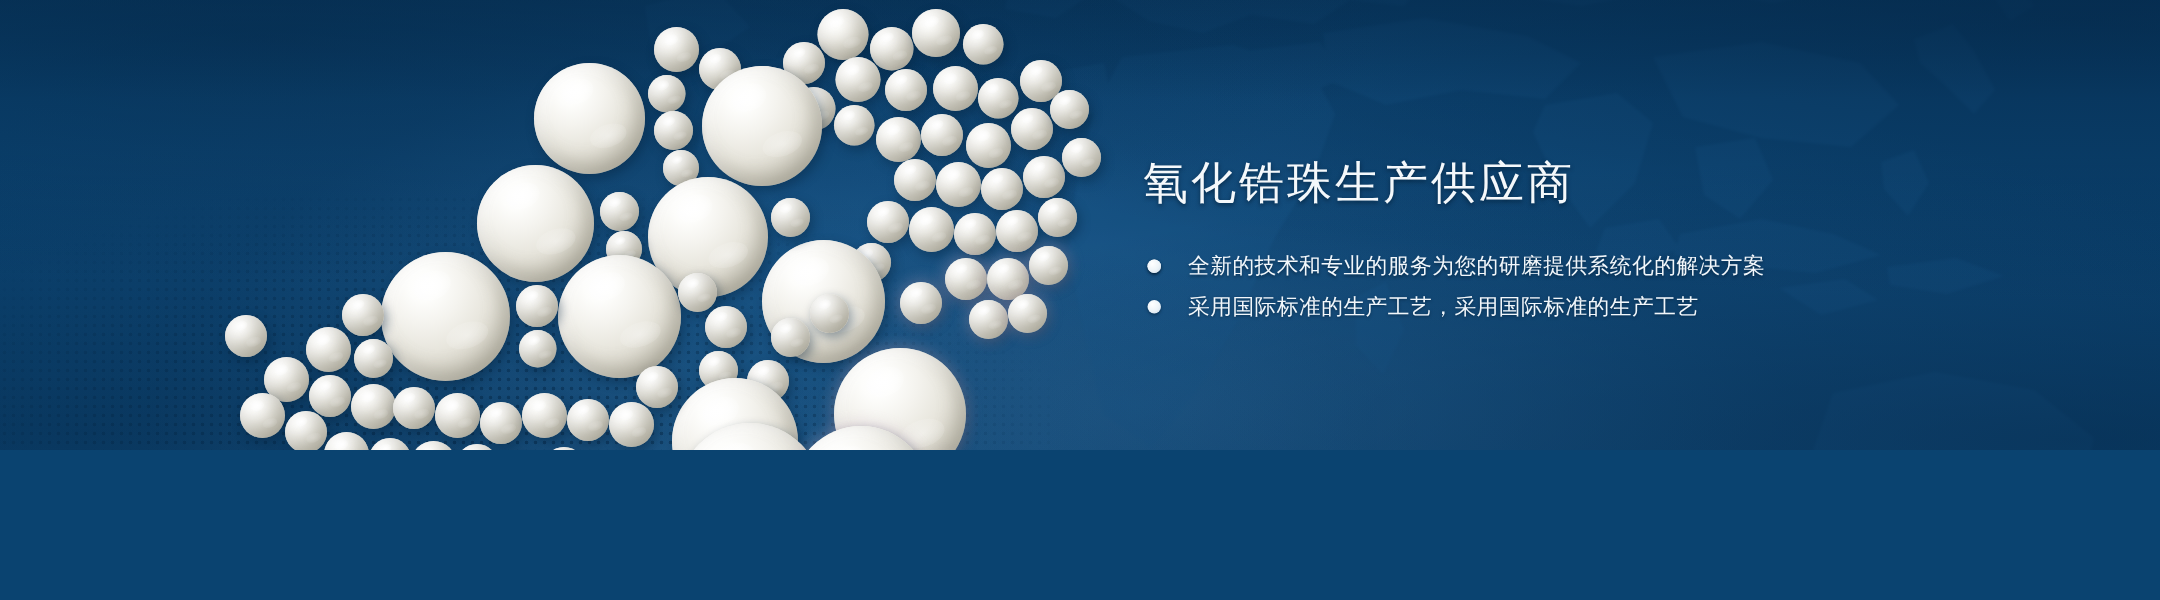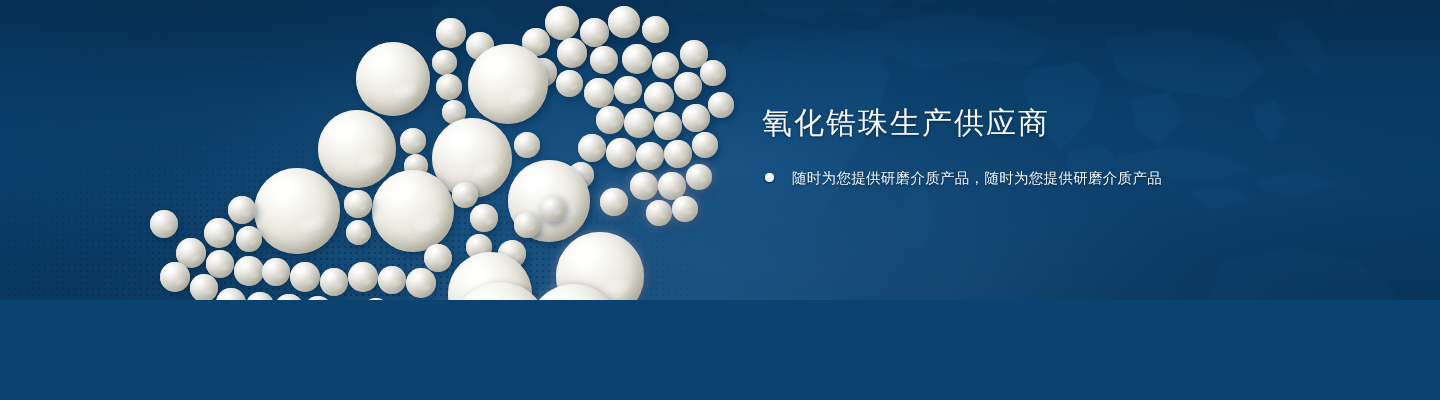"全新的技术和专业的服务为您的研磨提供系统化的解决方案" li.bullet { html: none -> <li> <span></span> <span>全新的技术和专业的服务为您的研磨提供系统化的解决方案</span> </li> }
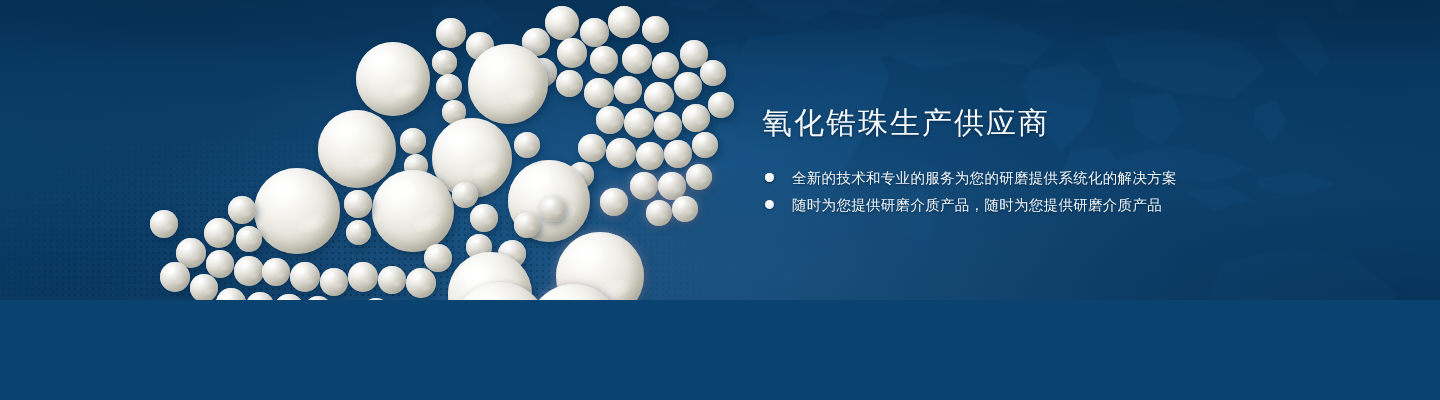"随时为您提供研磨介质产品，随时为您提供研磨介质产品" span.btext { text: 随时为您提供研磨介质产品，随时为您提供研磨介质产品 -> 采用国际标准的生产工艺，采用国际标准的生产工艺 }
